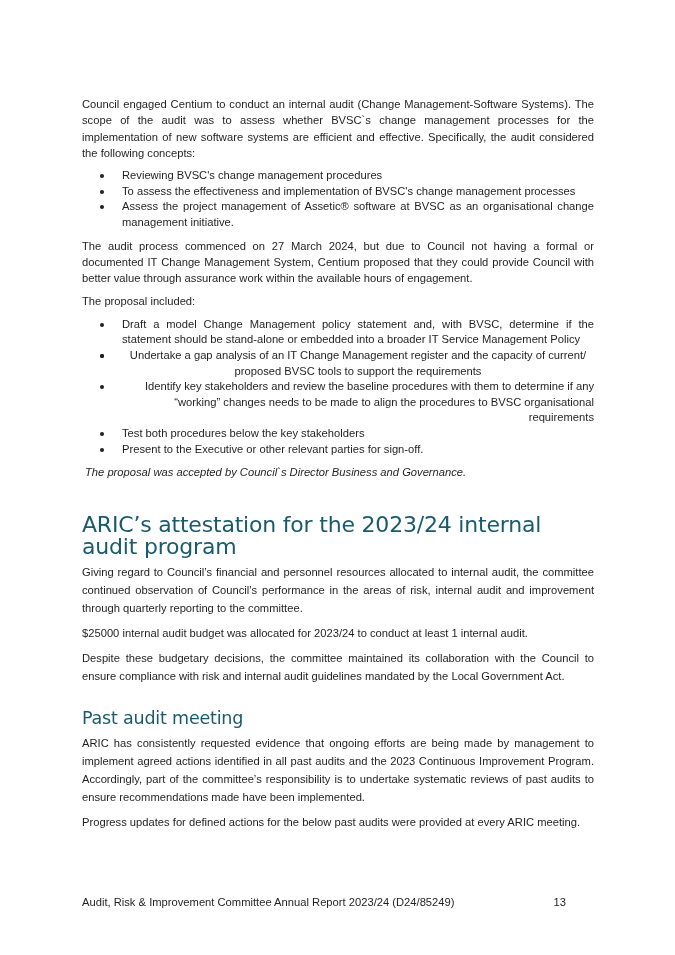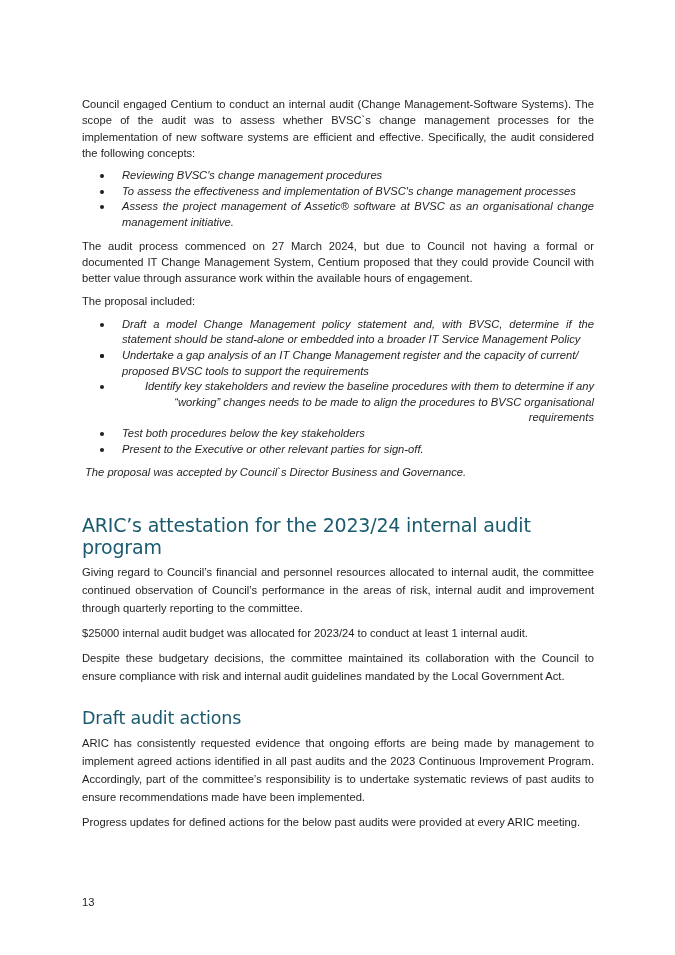"Reviewing BVSC's change management" .list-tight { font-style: italic -> none }
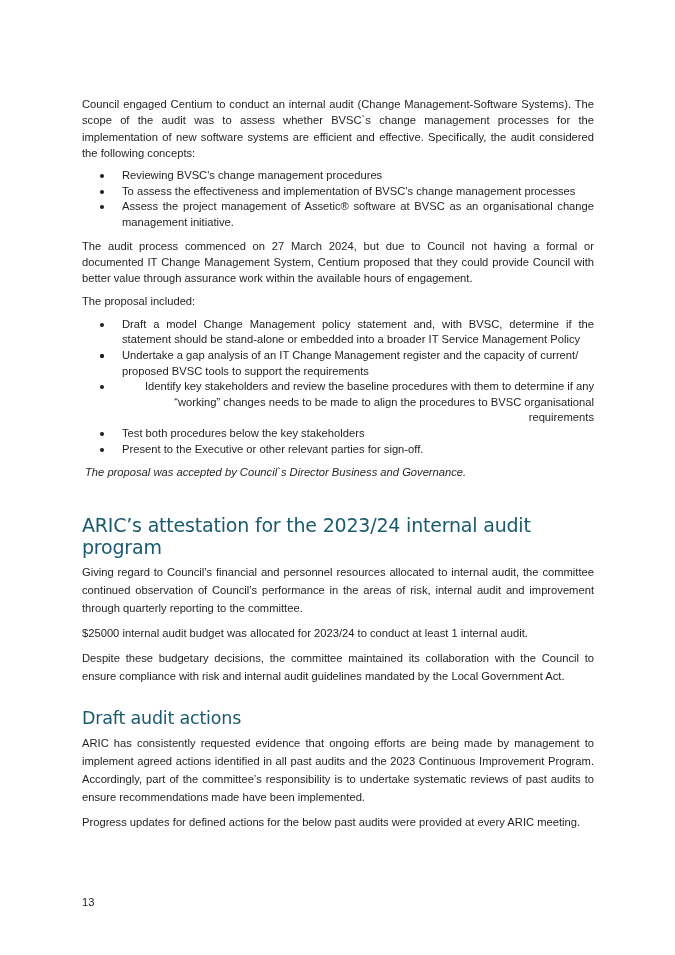"Undertake a gap analysis of" li { text-align: left -> center }
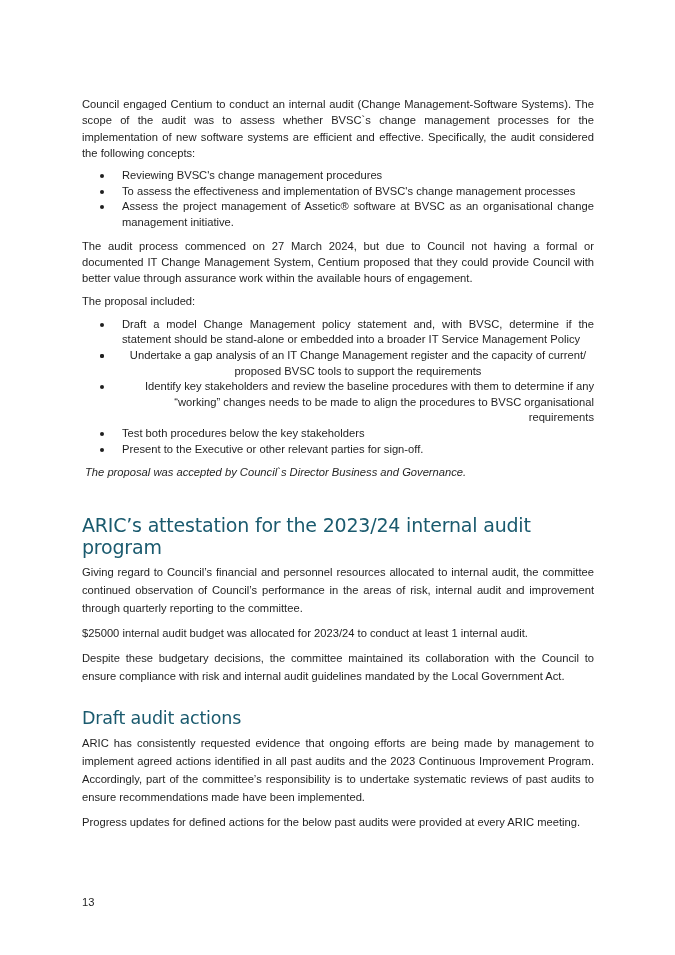"ARIC’s attestation for the 2023/24" h2.h-attest { font-size: 19px -> 22px }
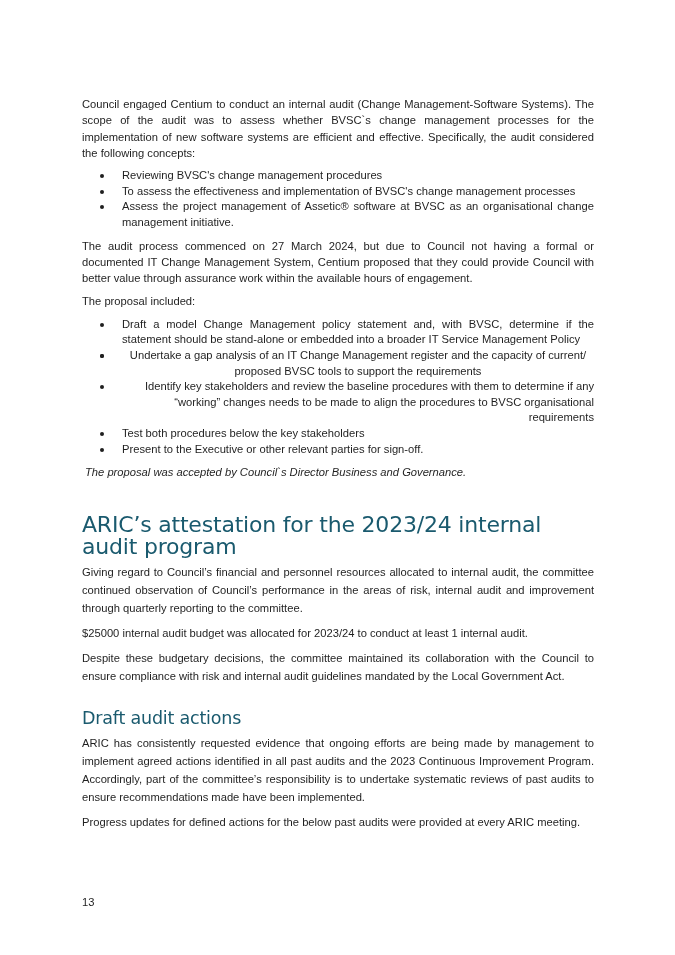"Draft audit actions" h2.h-past { text: Draft audit actions -> Past audit meeting }
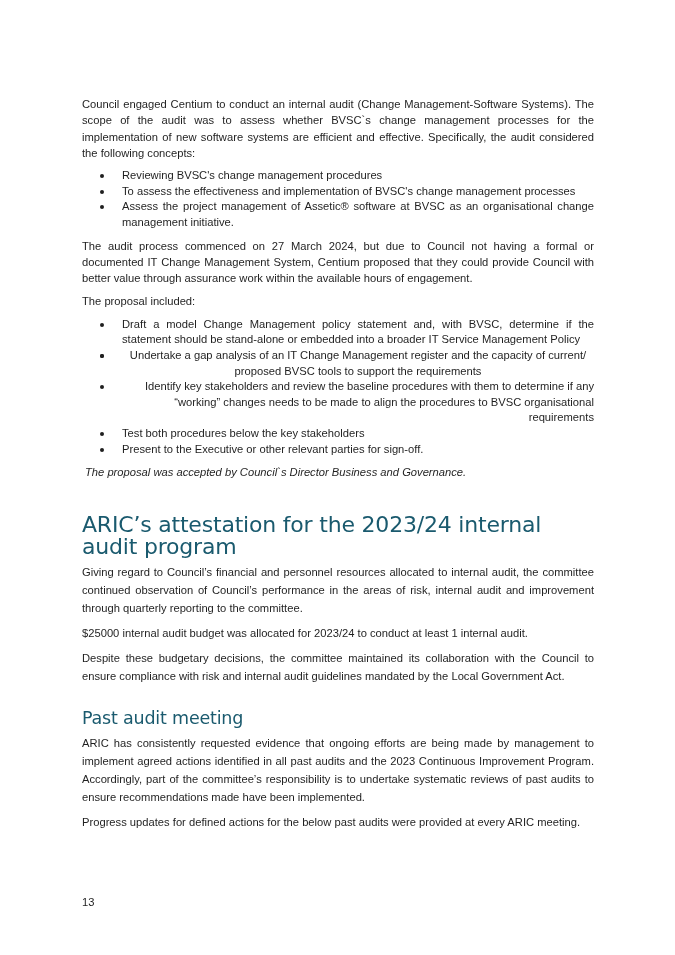"Audit, Risk & Improvement Committee" span { html: none -> <span>Audit, Risk &amp; Improvement Committee Annual Report 2023/24 (D24/85249)</span> }
